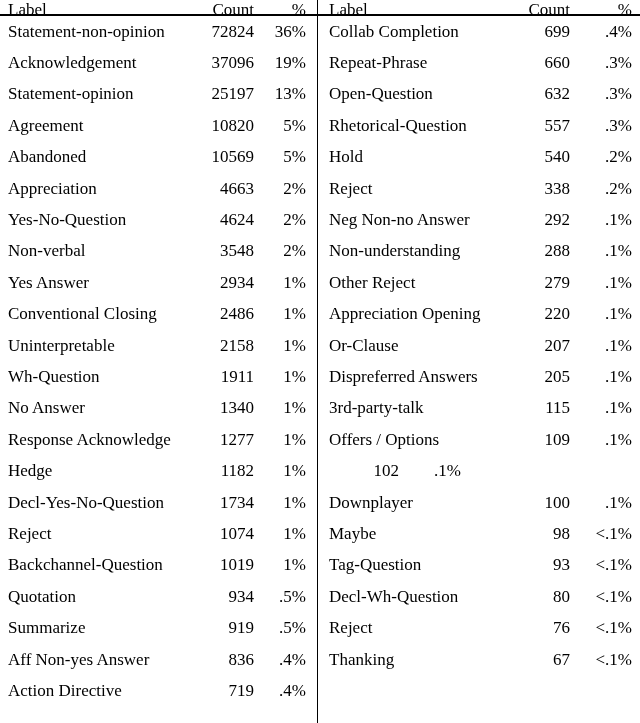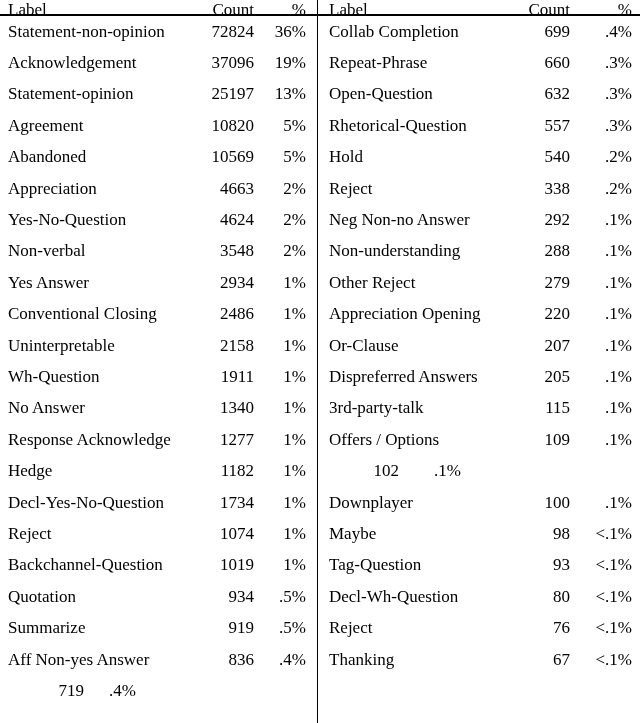"Action Directive" span.lbl { html: none -> <span>Action Directive</span> }
